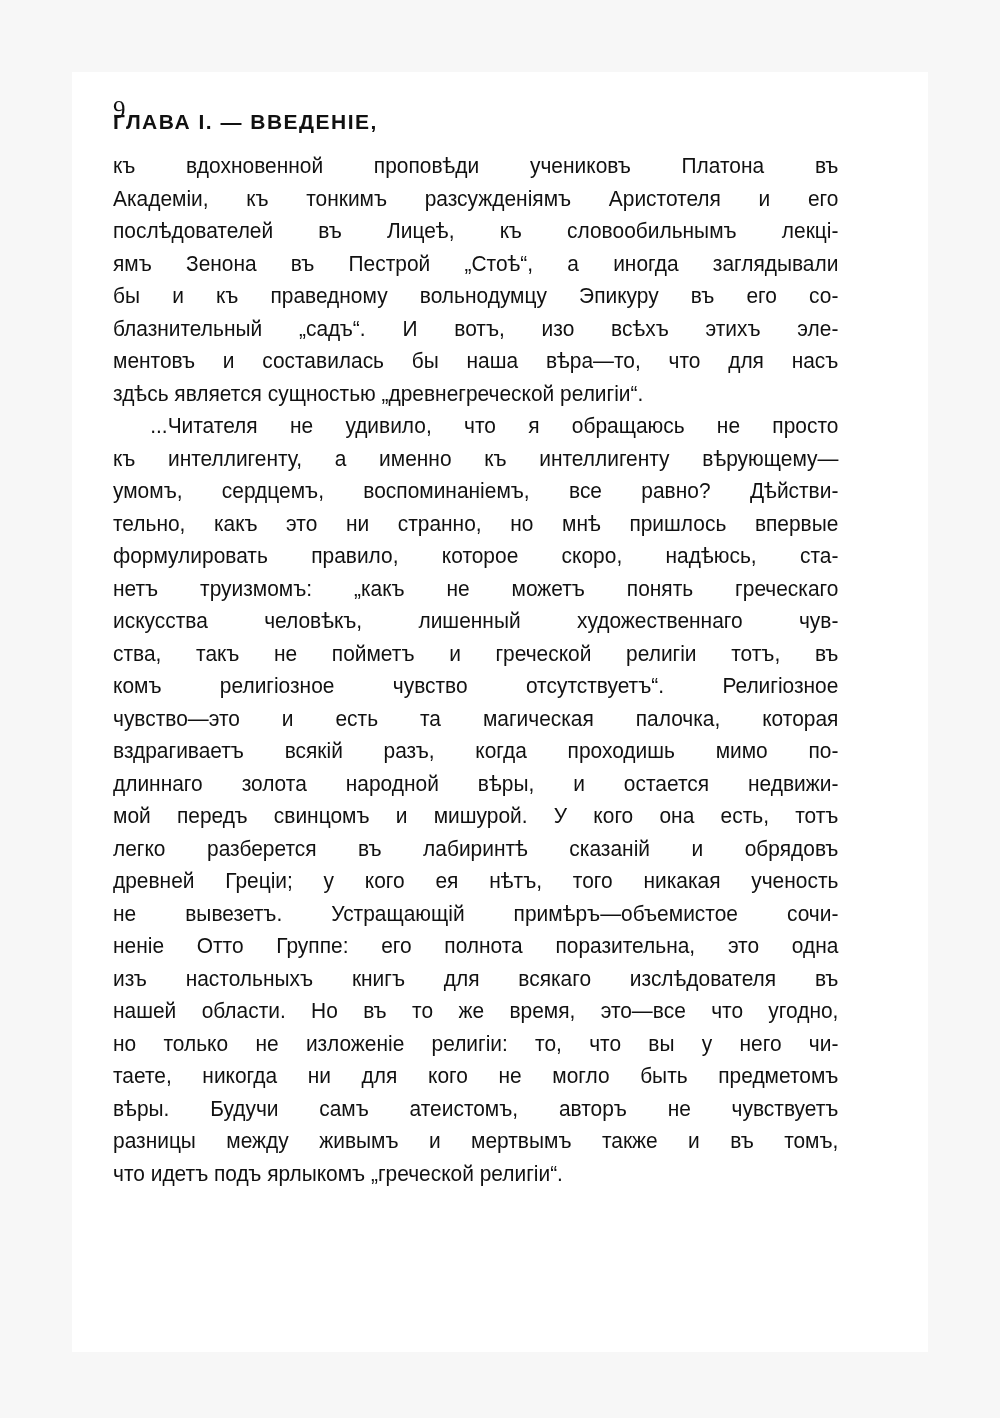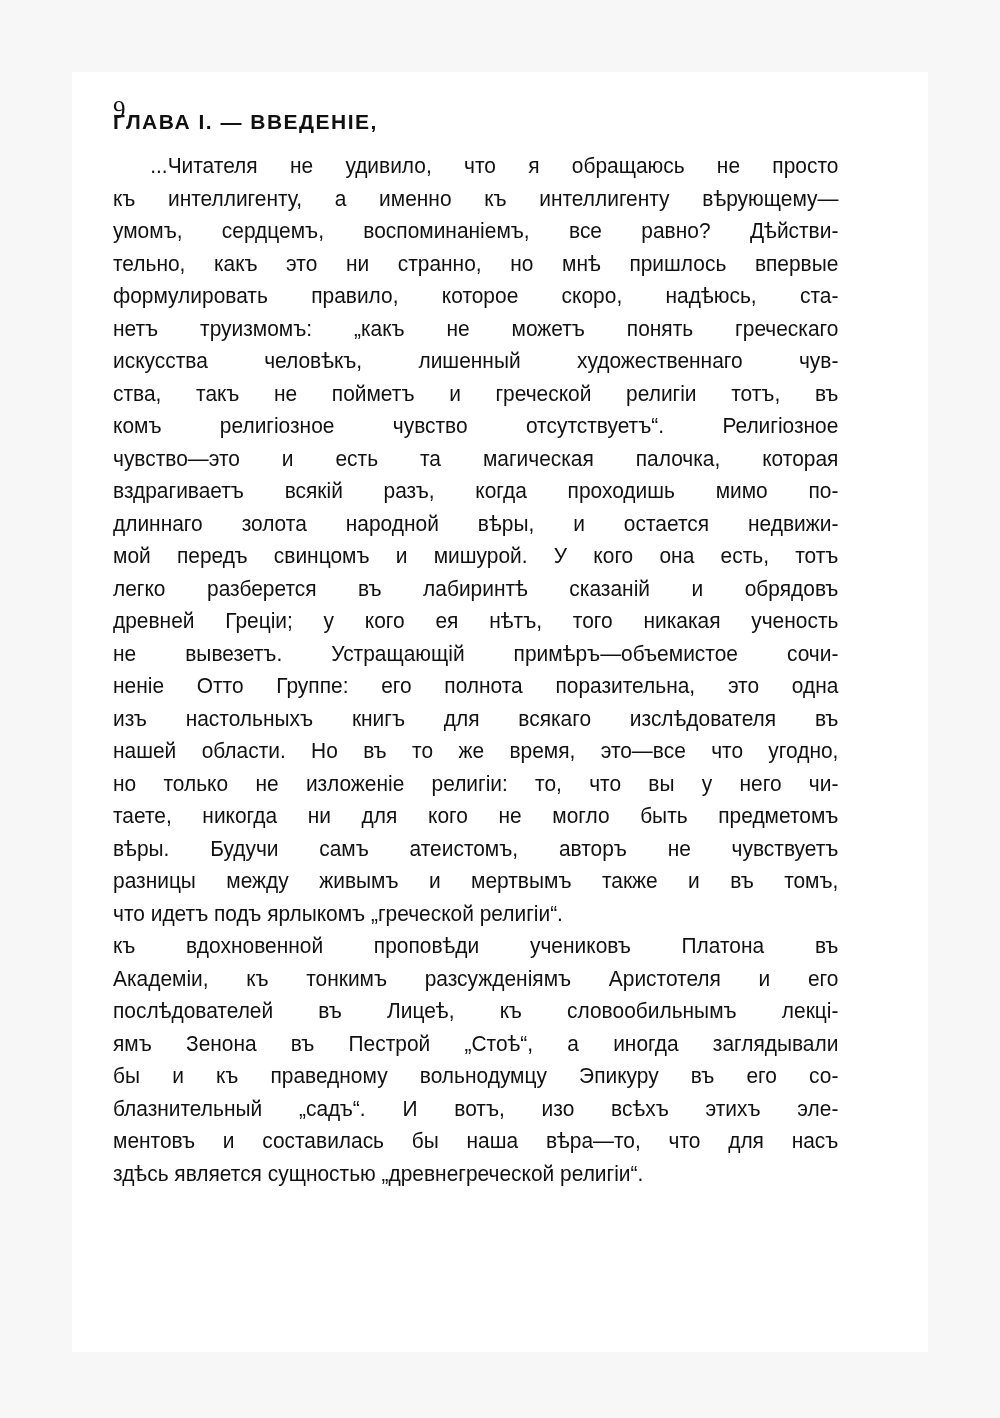"...Читателя не удивило, что я" div { order: before "къ вдохновенной проповѣди учениковъ" -> after "къ вдохновенной проповѣди учениковъ" }
